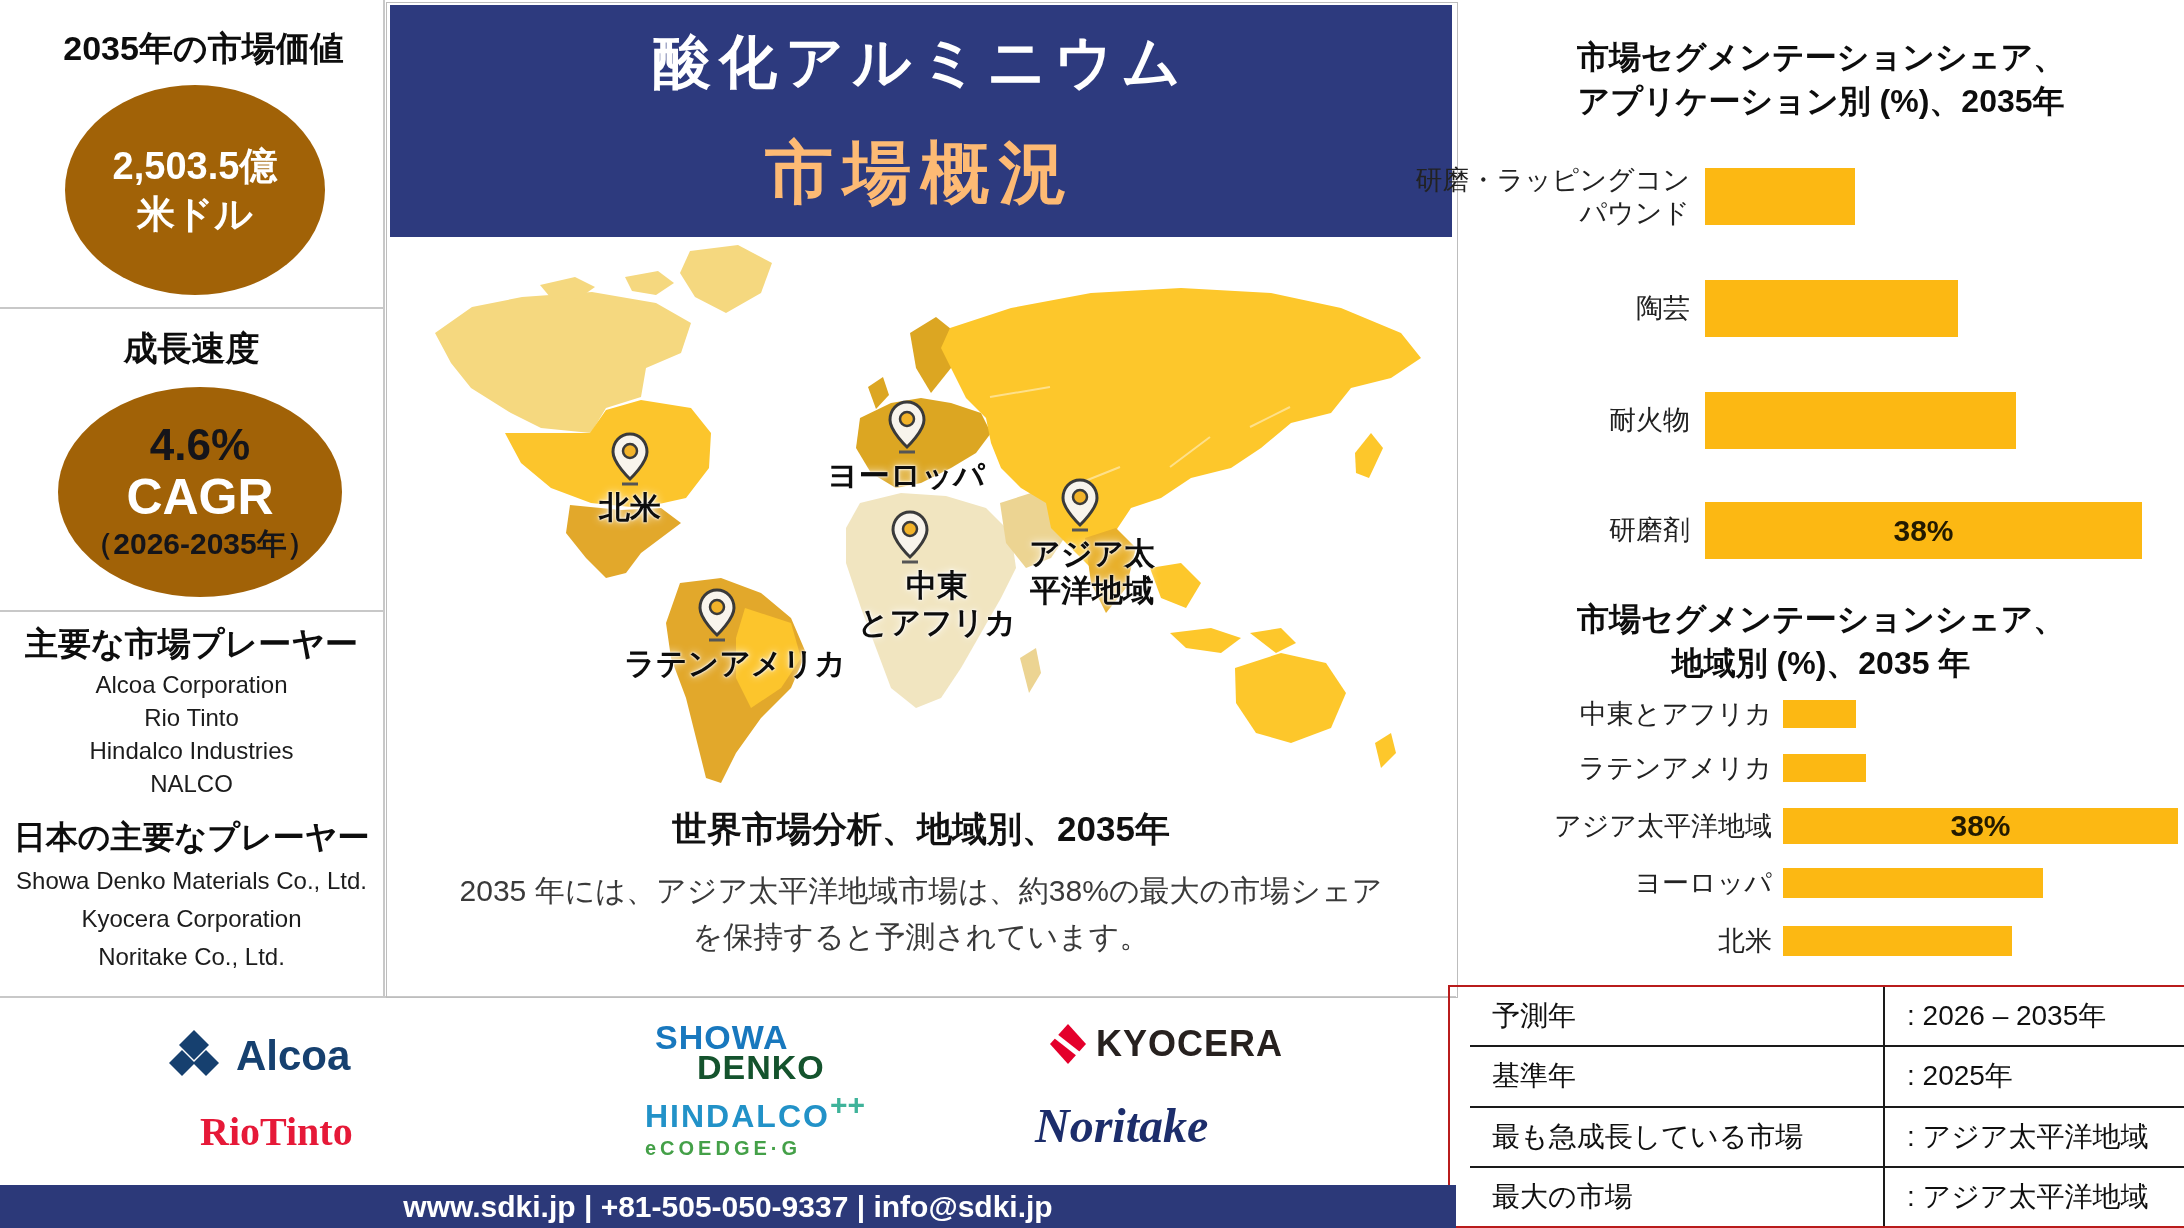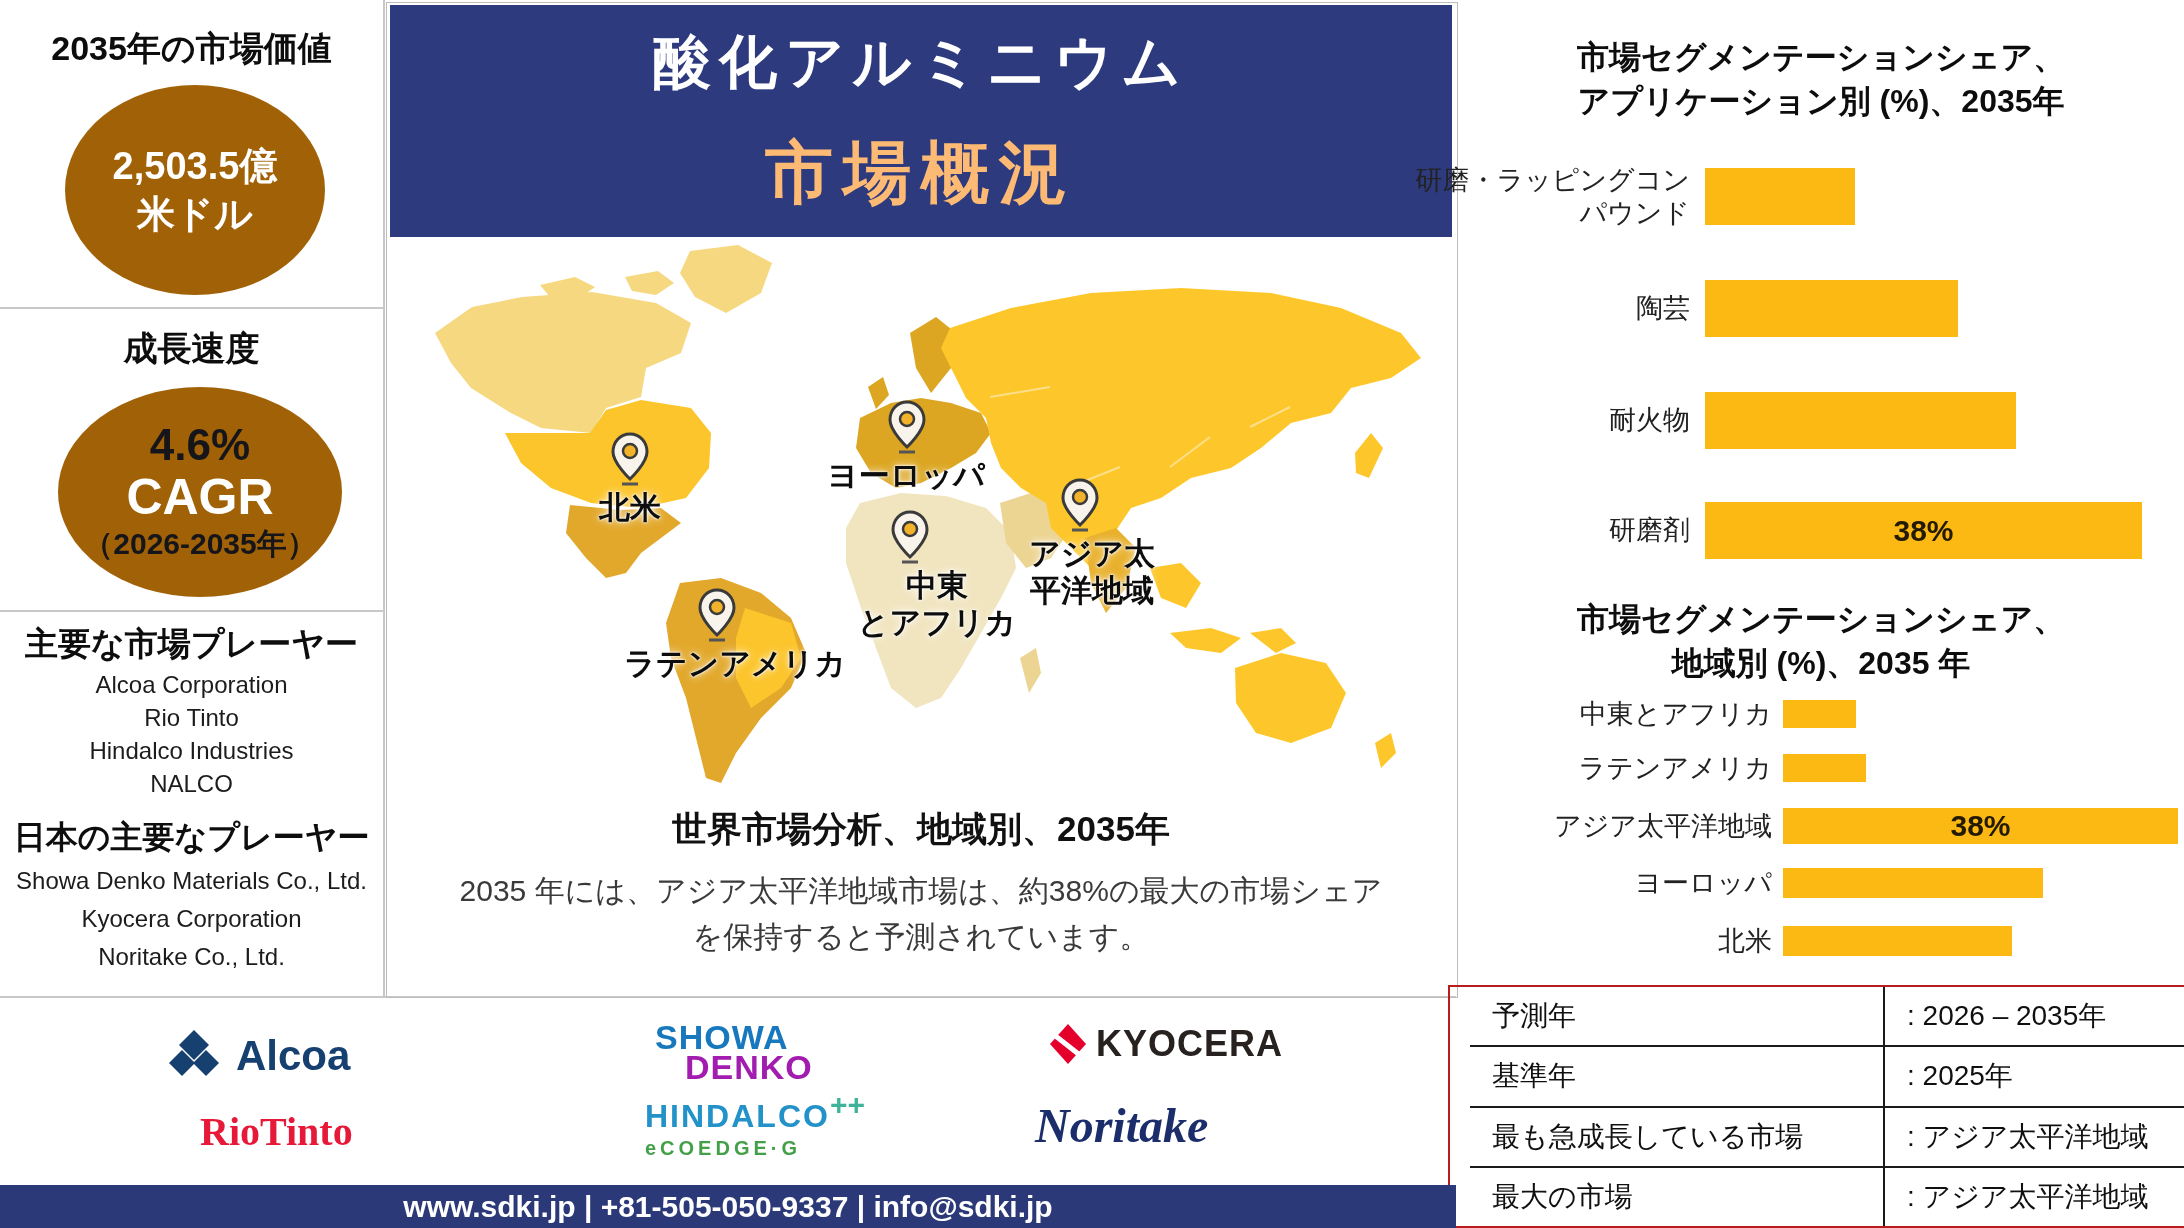"2035年の市場価値" div.abs { left: 0 -> 12px }
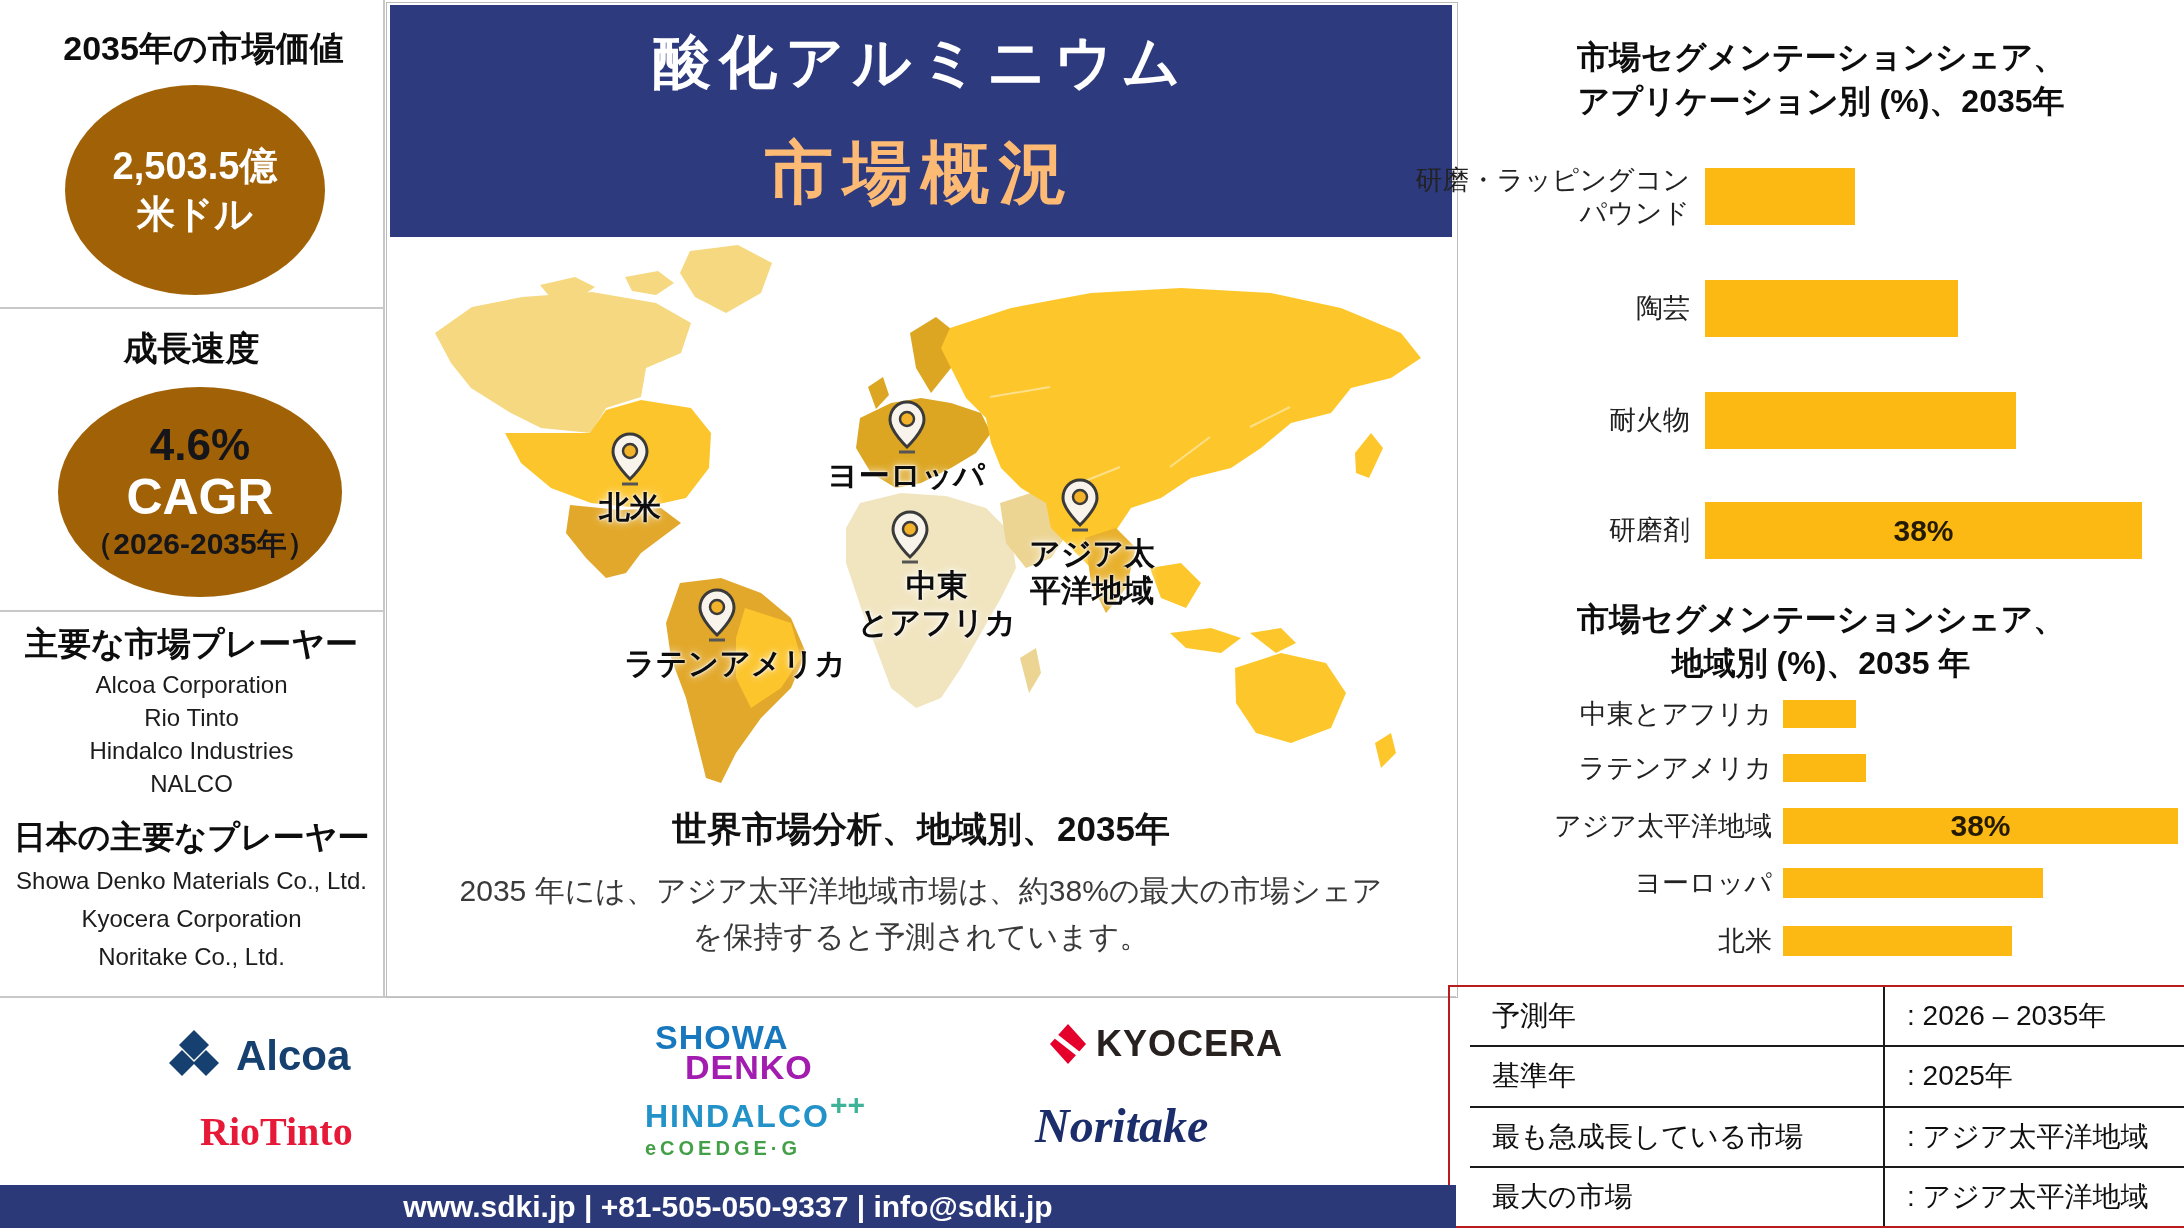"DENKO" .showa .l2 { color: #a21caf -> #14532d; margin-left: 30px -> 42px }
